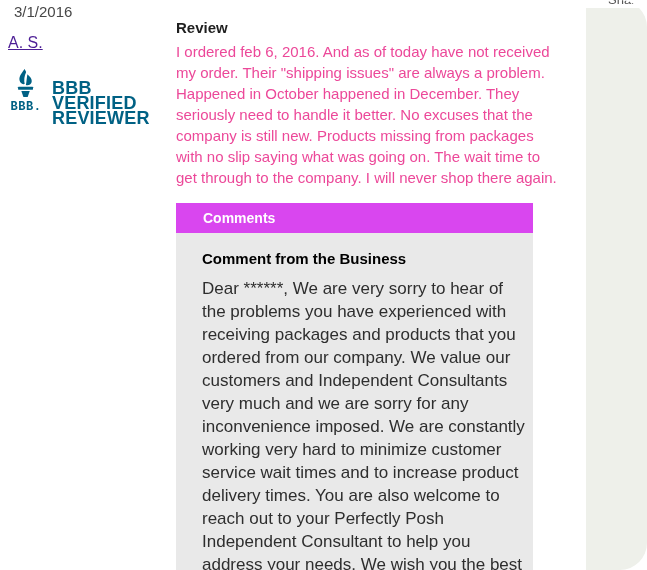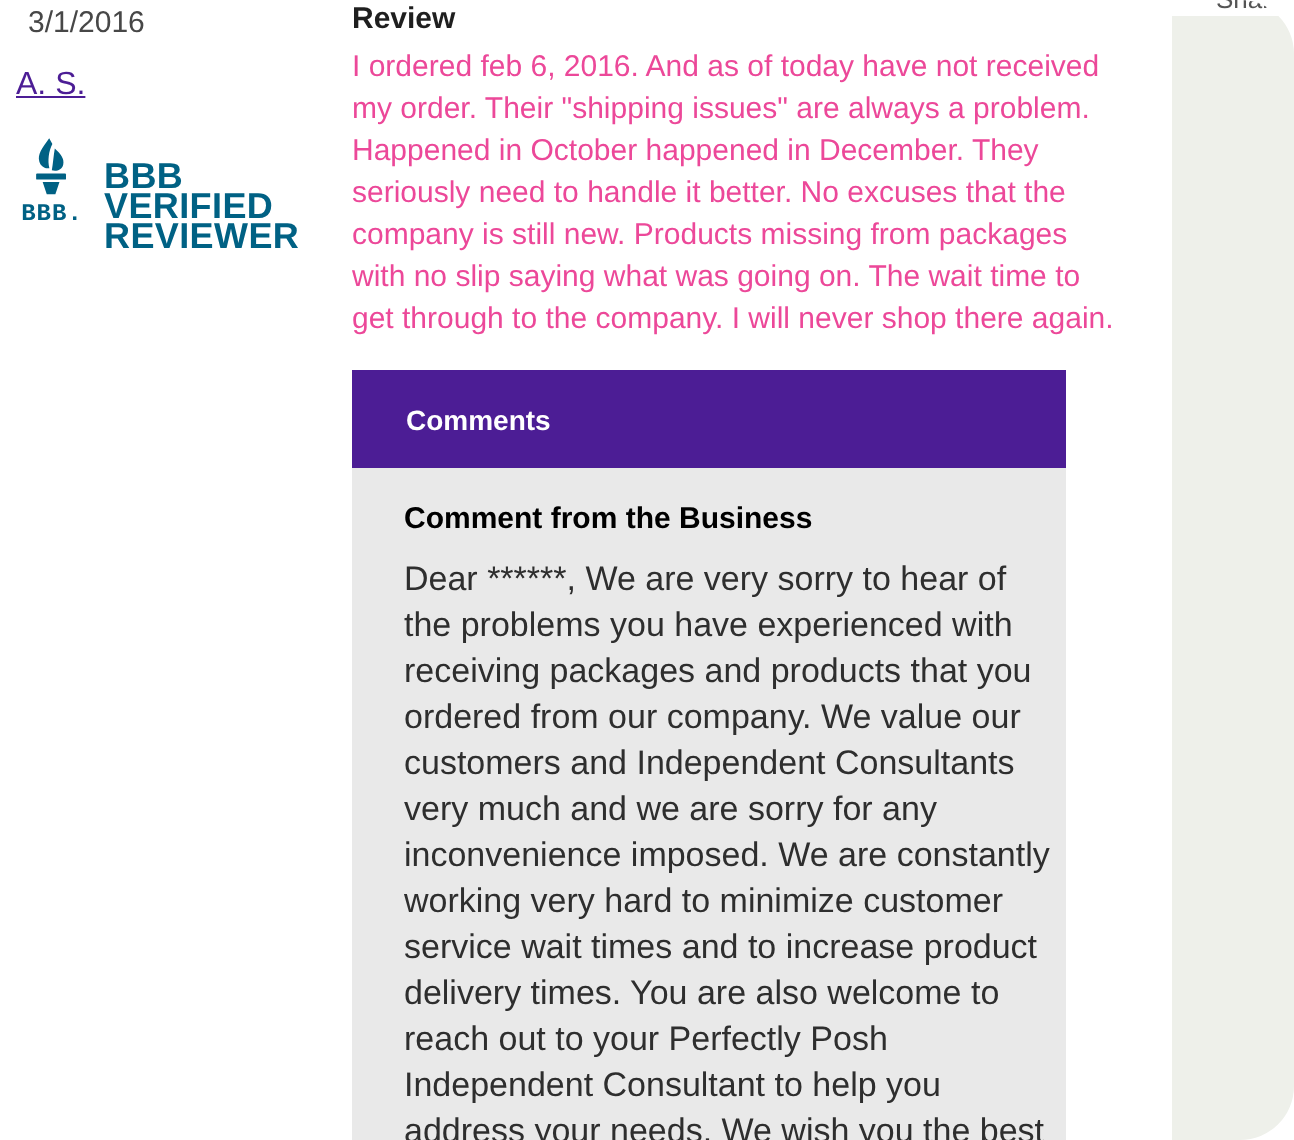"Review" .review-heading { padding-top: 1px -> 19px }
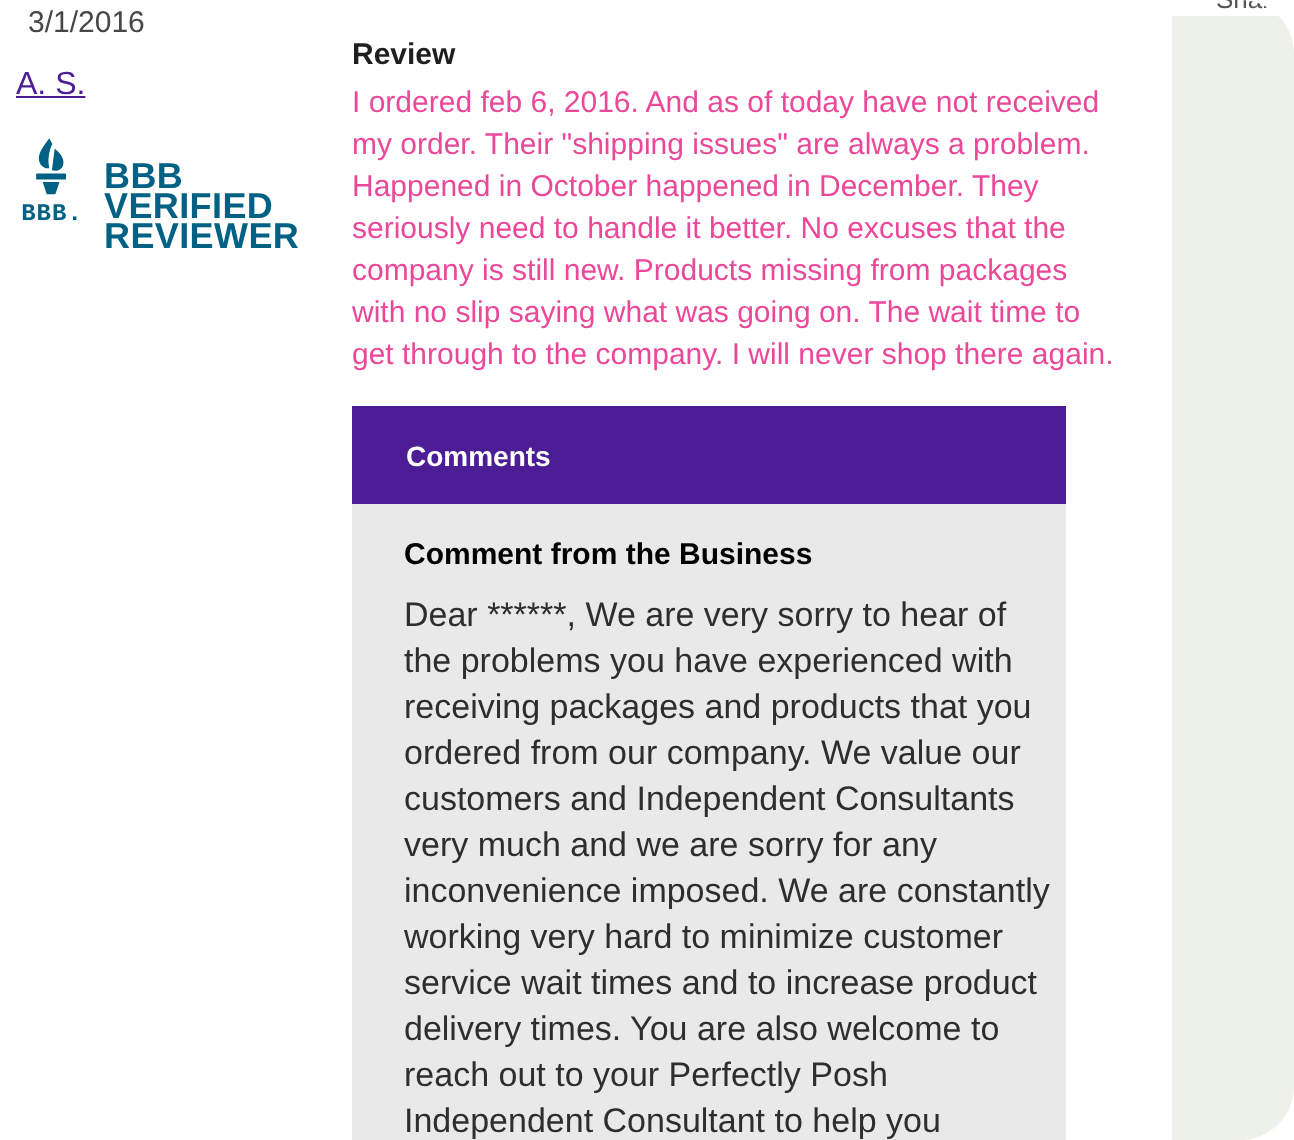"Comments" .comments-header { background: #4c1d95 -> #d946ef; height: 49px -> 30px }
